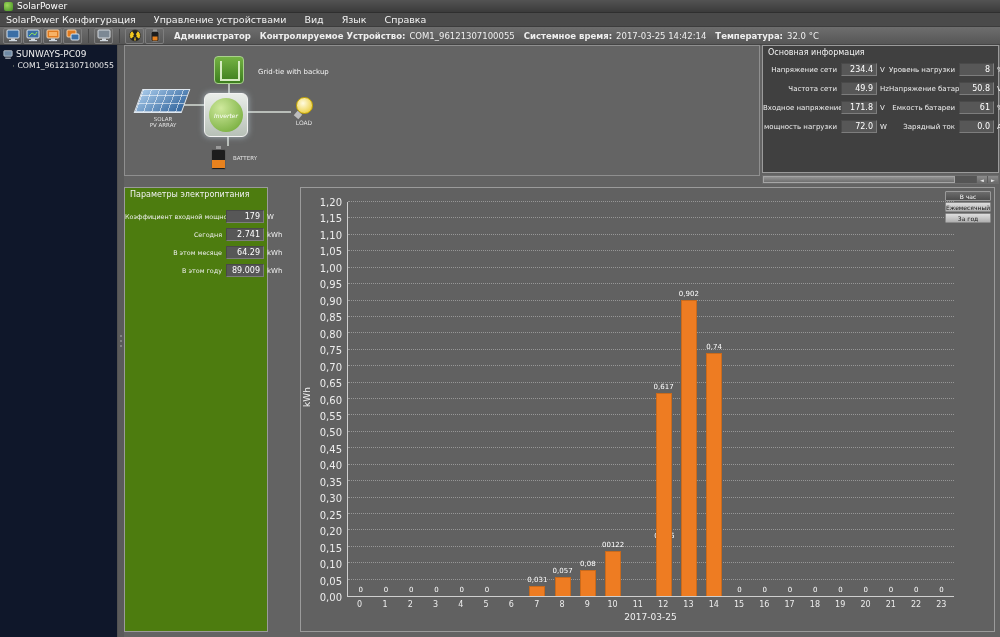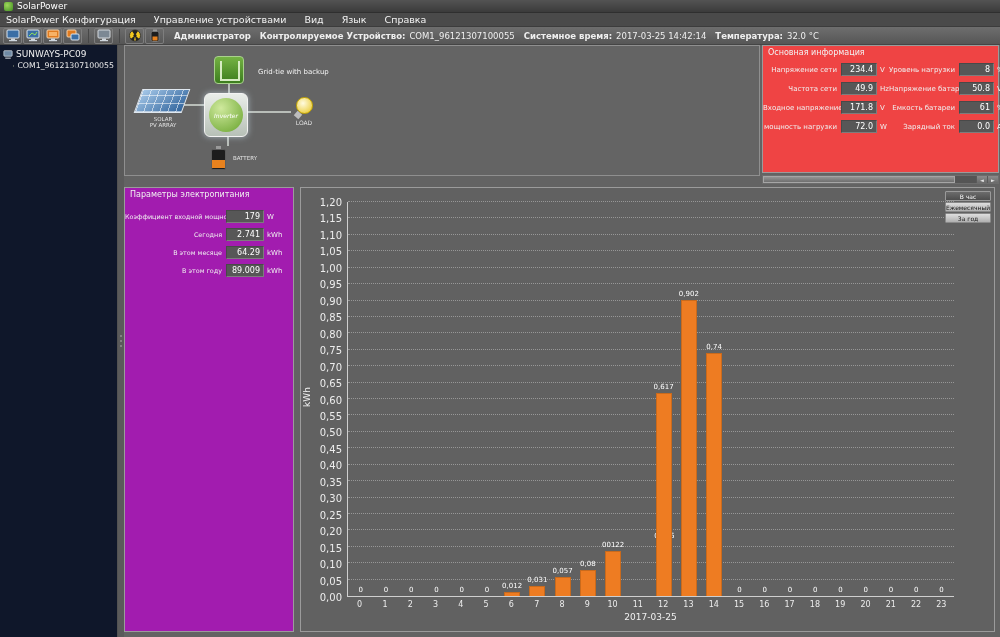"Основная информация" .info-panel { background: #ef4444 -> #404040 }
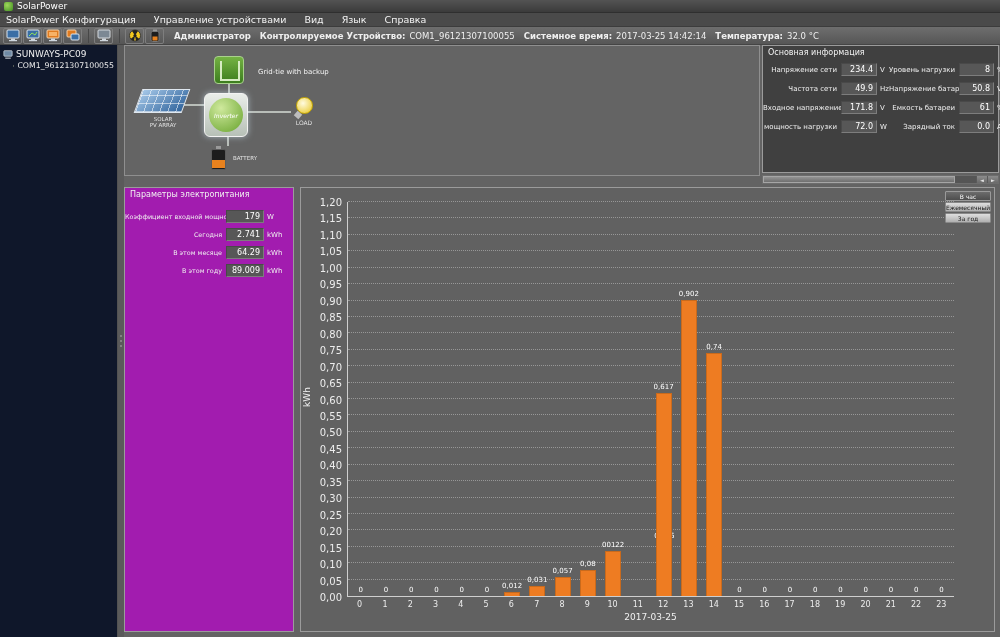"Параметры электропитания" .power-panel { background: #a21caf -> #4d7c0f; width: 170px -> 144px }
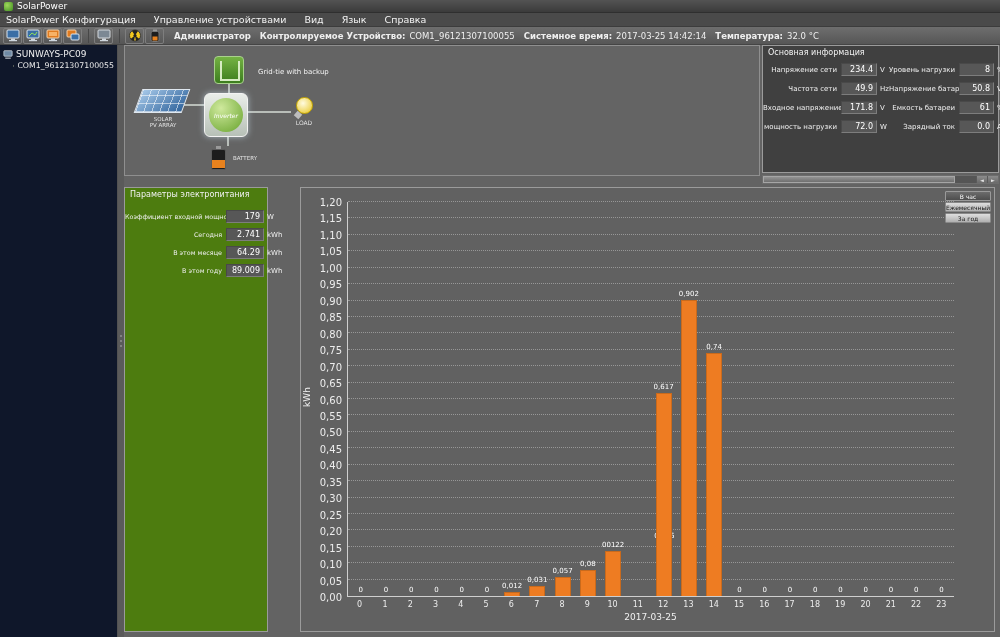"0,012" div.bar { html: <div> <div></div> <div>0,012</div> </div> -> none }
